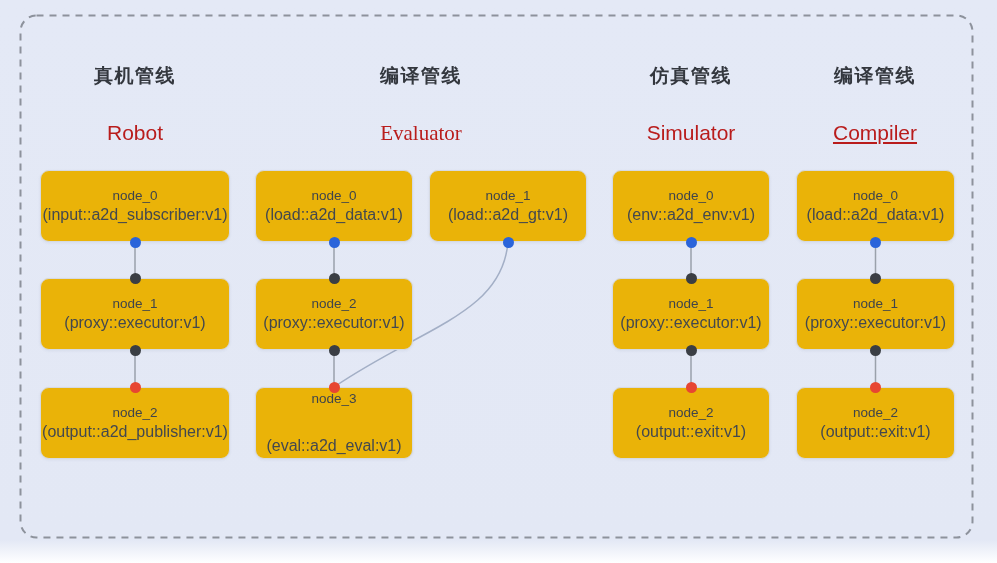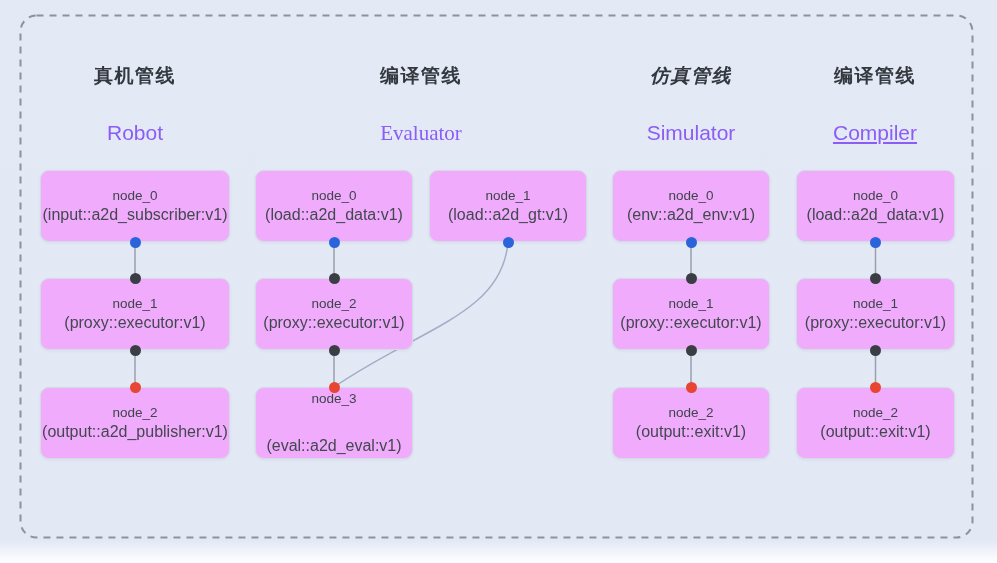"仿真管线" div.title-zh { font-style: italic -> none }
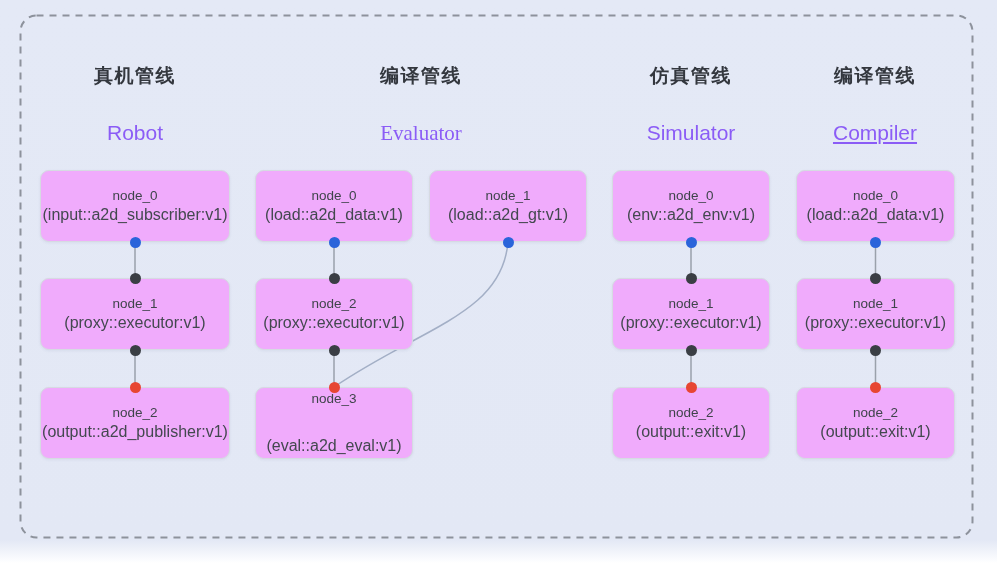"Robot" .title-en { color: #8b5cf6 -> #b91c1c }
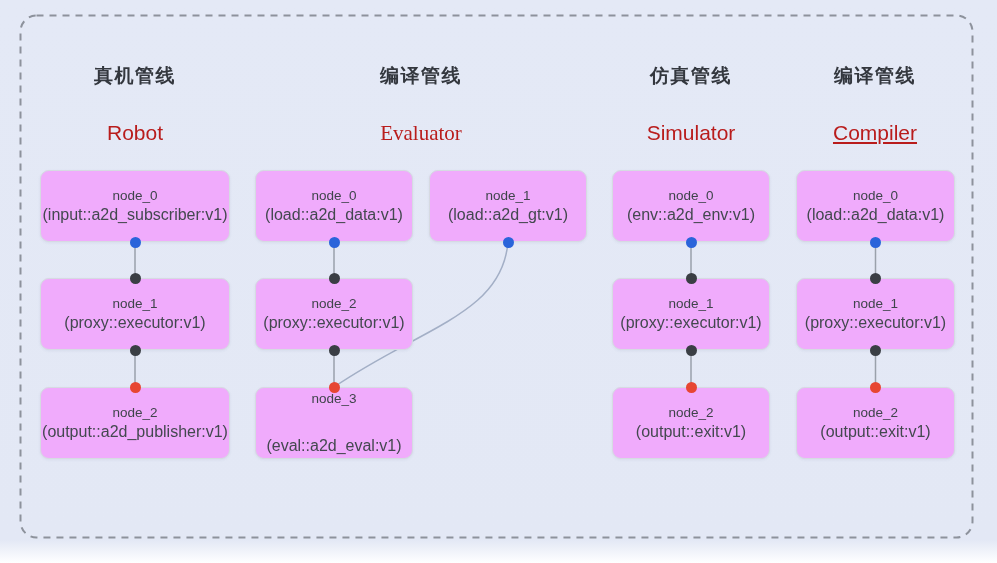"node_0" .node { background: #f0abfc -> #eab308 }
